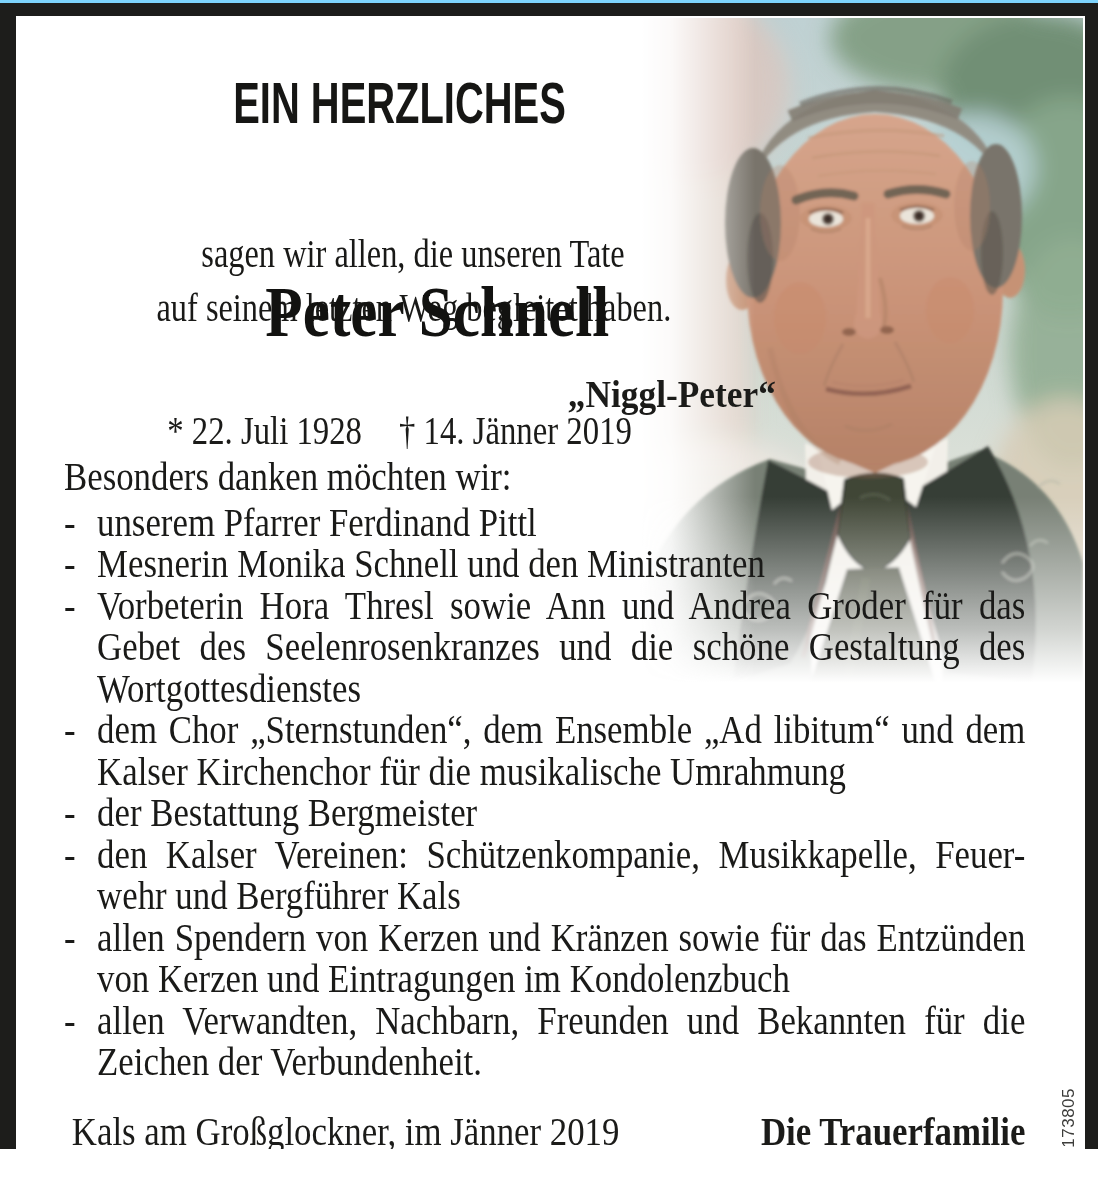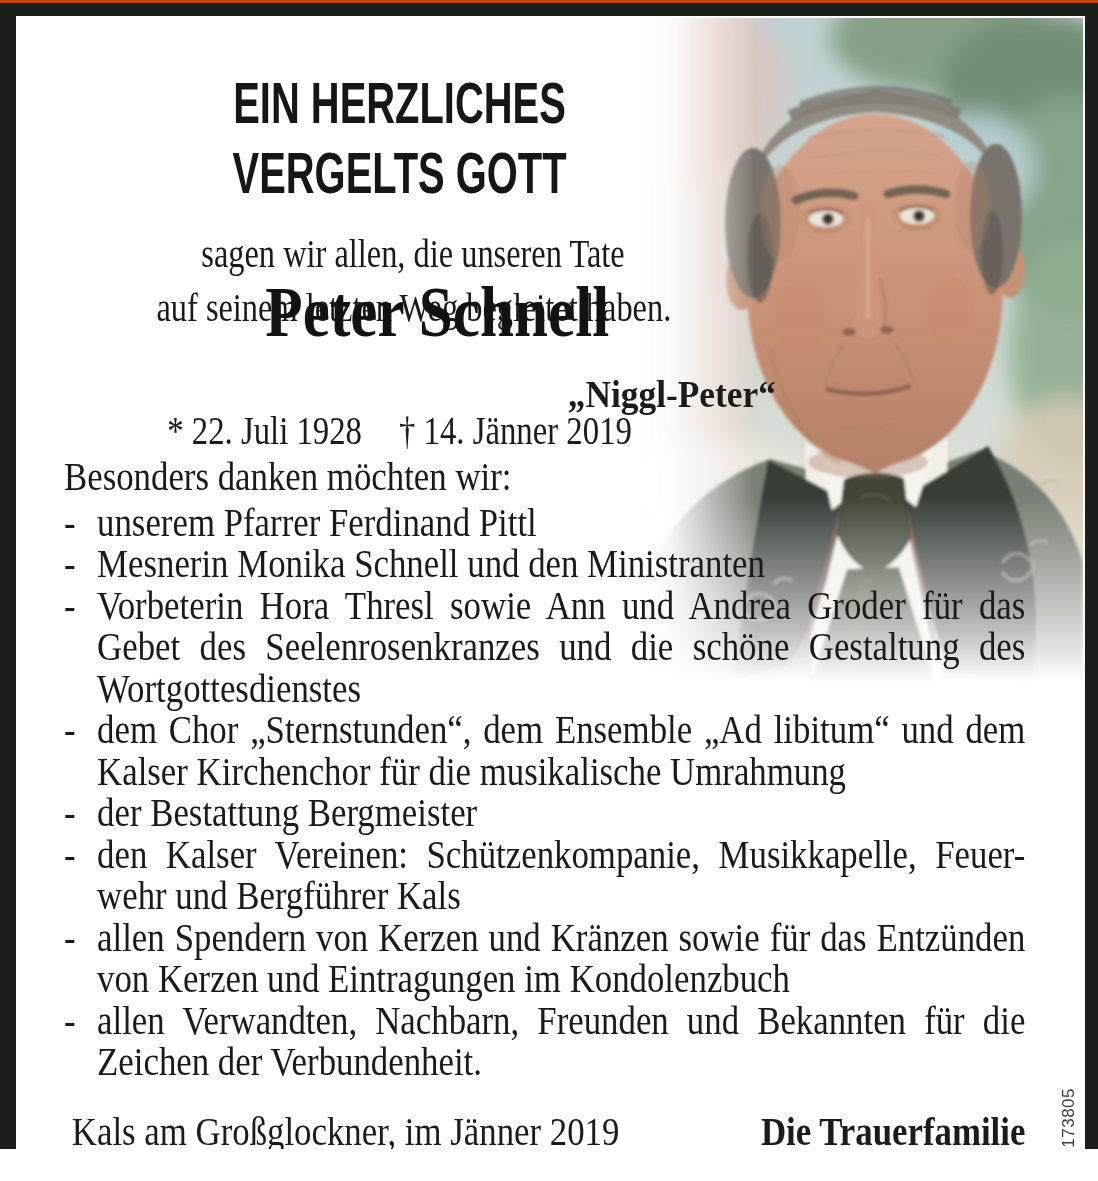"EIN HERZLICHES" #ad { background: #c2410c -> #7dd3fc }
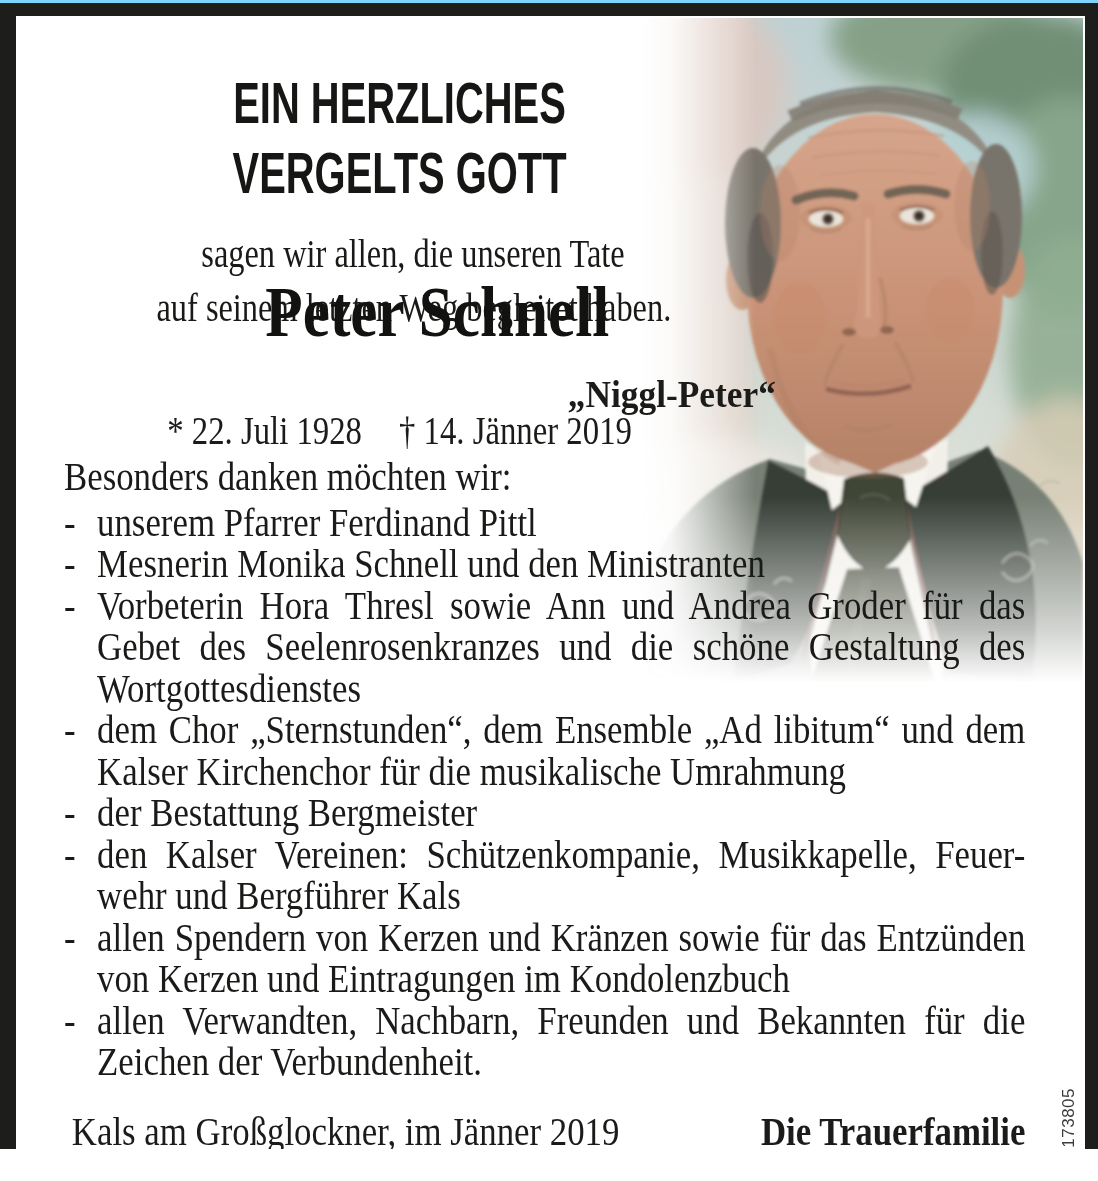"VERGELTS GOTT" span.ln { html: <span><span>VERGELTS GOTT</span></span> -> none }
